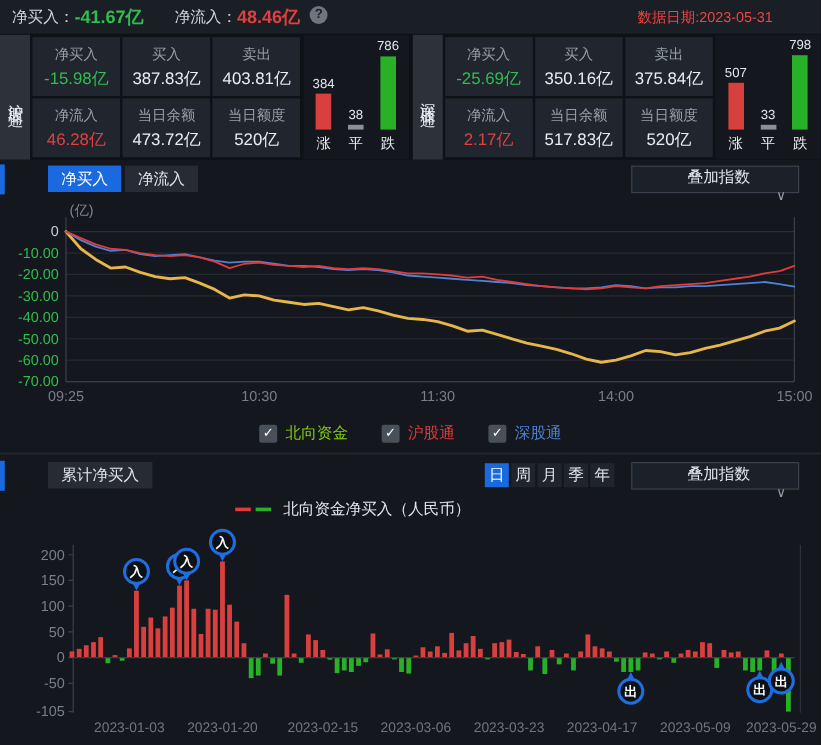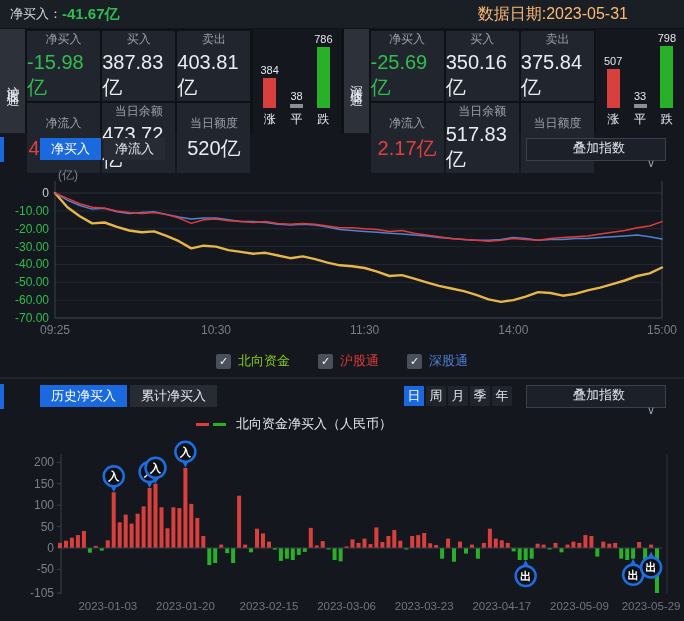"净流入：" span.hdr-group { html: none -> <span> <span>净流入：</span> <span>48.46亿</span> <span>?</span> </span> }
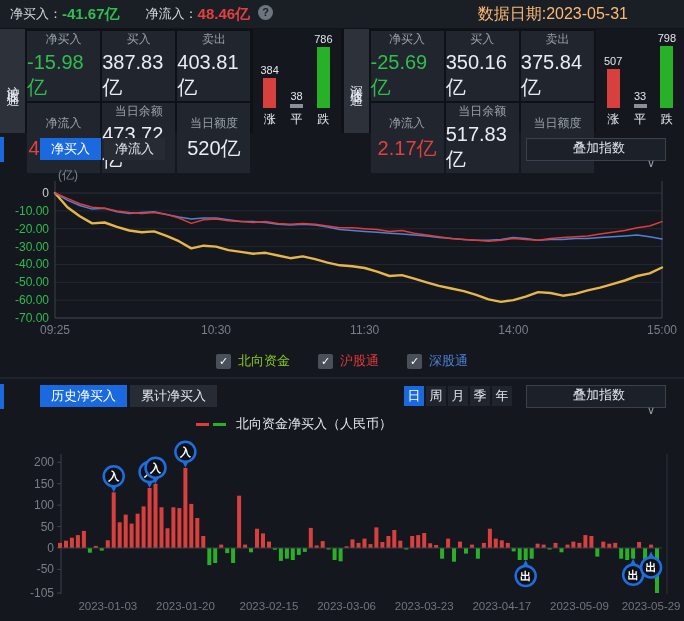"数据日期:2023-05-31" .hdr-date { color: #fdba74 -> #ef4444; font-size: 16px -> 12px; margin-right: 16px -> none }
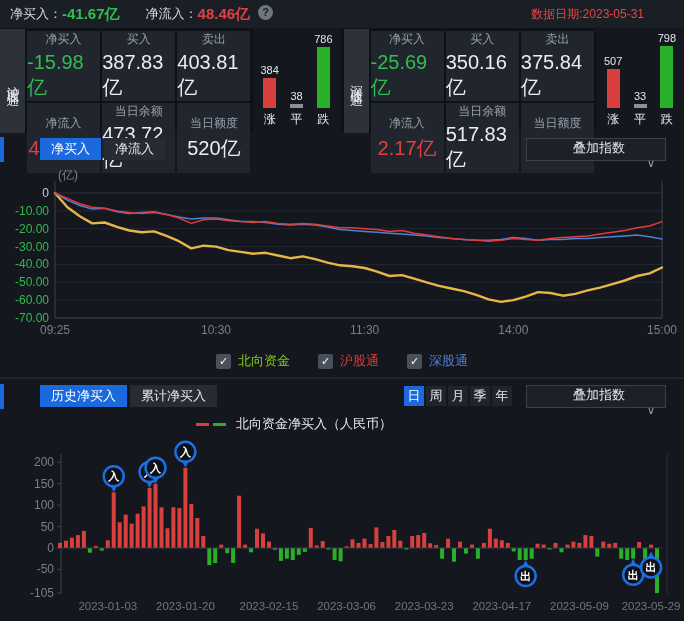"-15.98亿" .cell .val { font-size: 20px -> 14px }
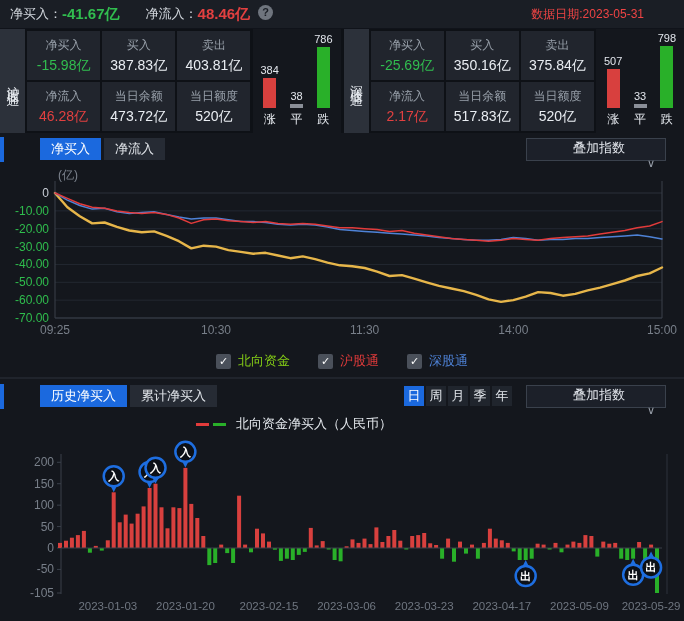"历史净买入" div.tab { html: <div>历史净买入</div> -> none }
